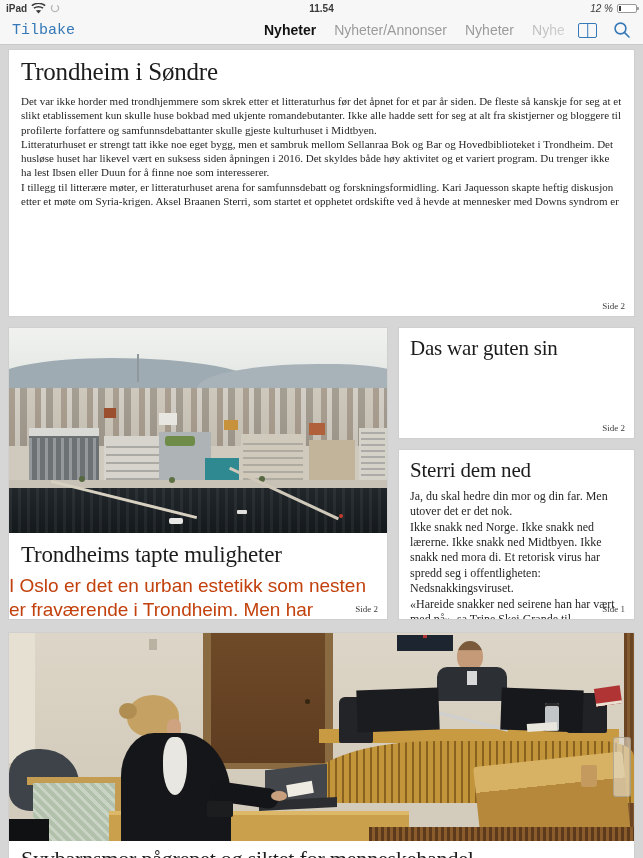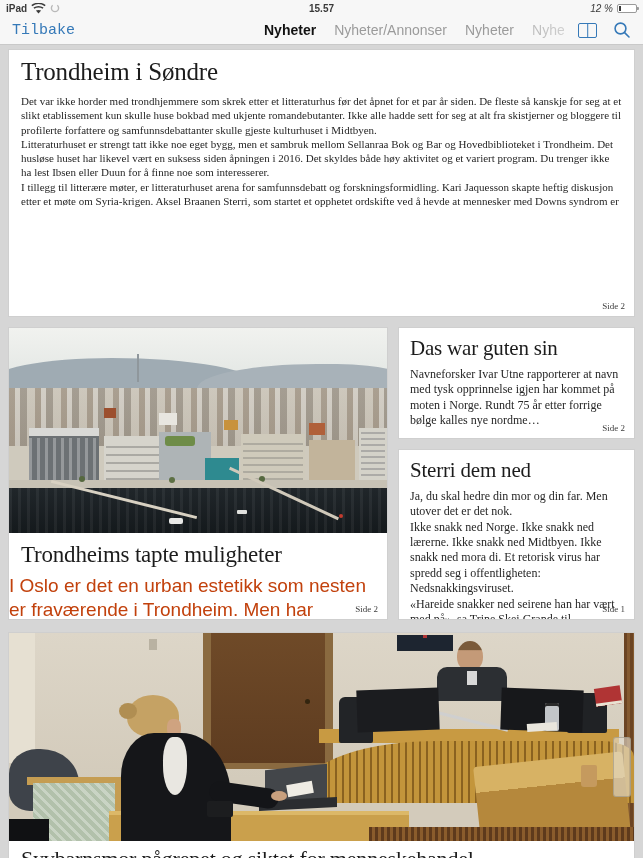"15.57" span.sb-time { text: 15.57 -> 11.54 }
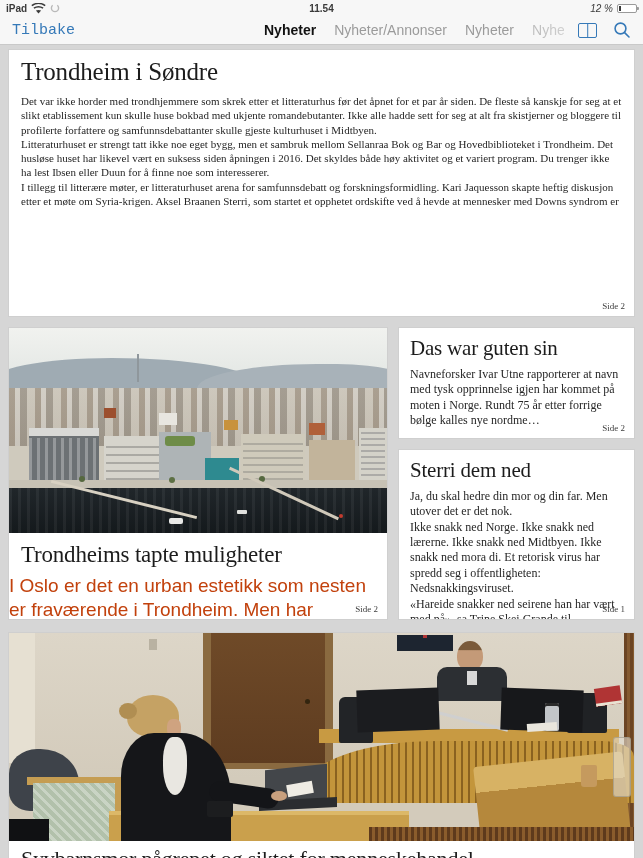"Navneforsker Ivar Utne rapporterer at" p.serif { html: <p>Navneforsker Ivar Utne rapporterer at navn med tysk opprinnelse igjen har kommet på moten i Norge. Rundt 75 år etter forrige bølge kalles nye nordme…</p> -> none }
